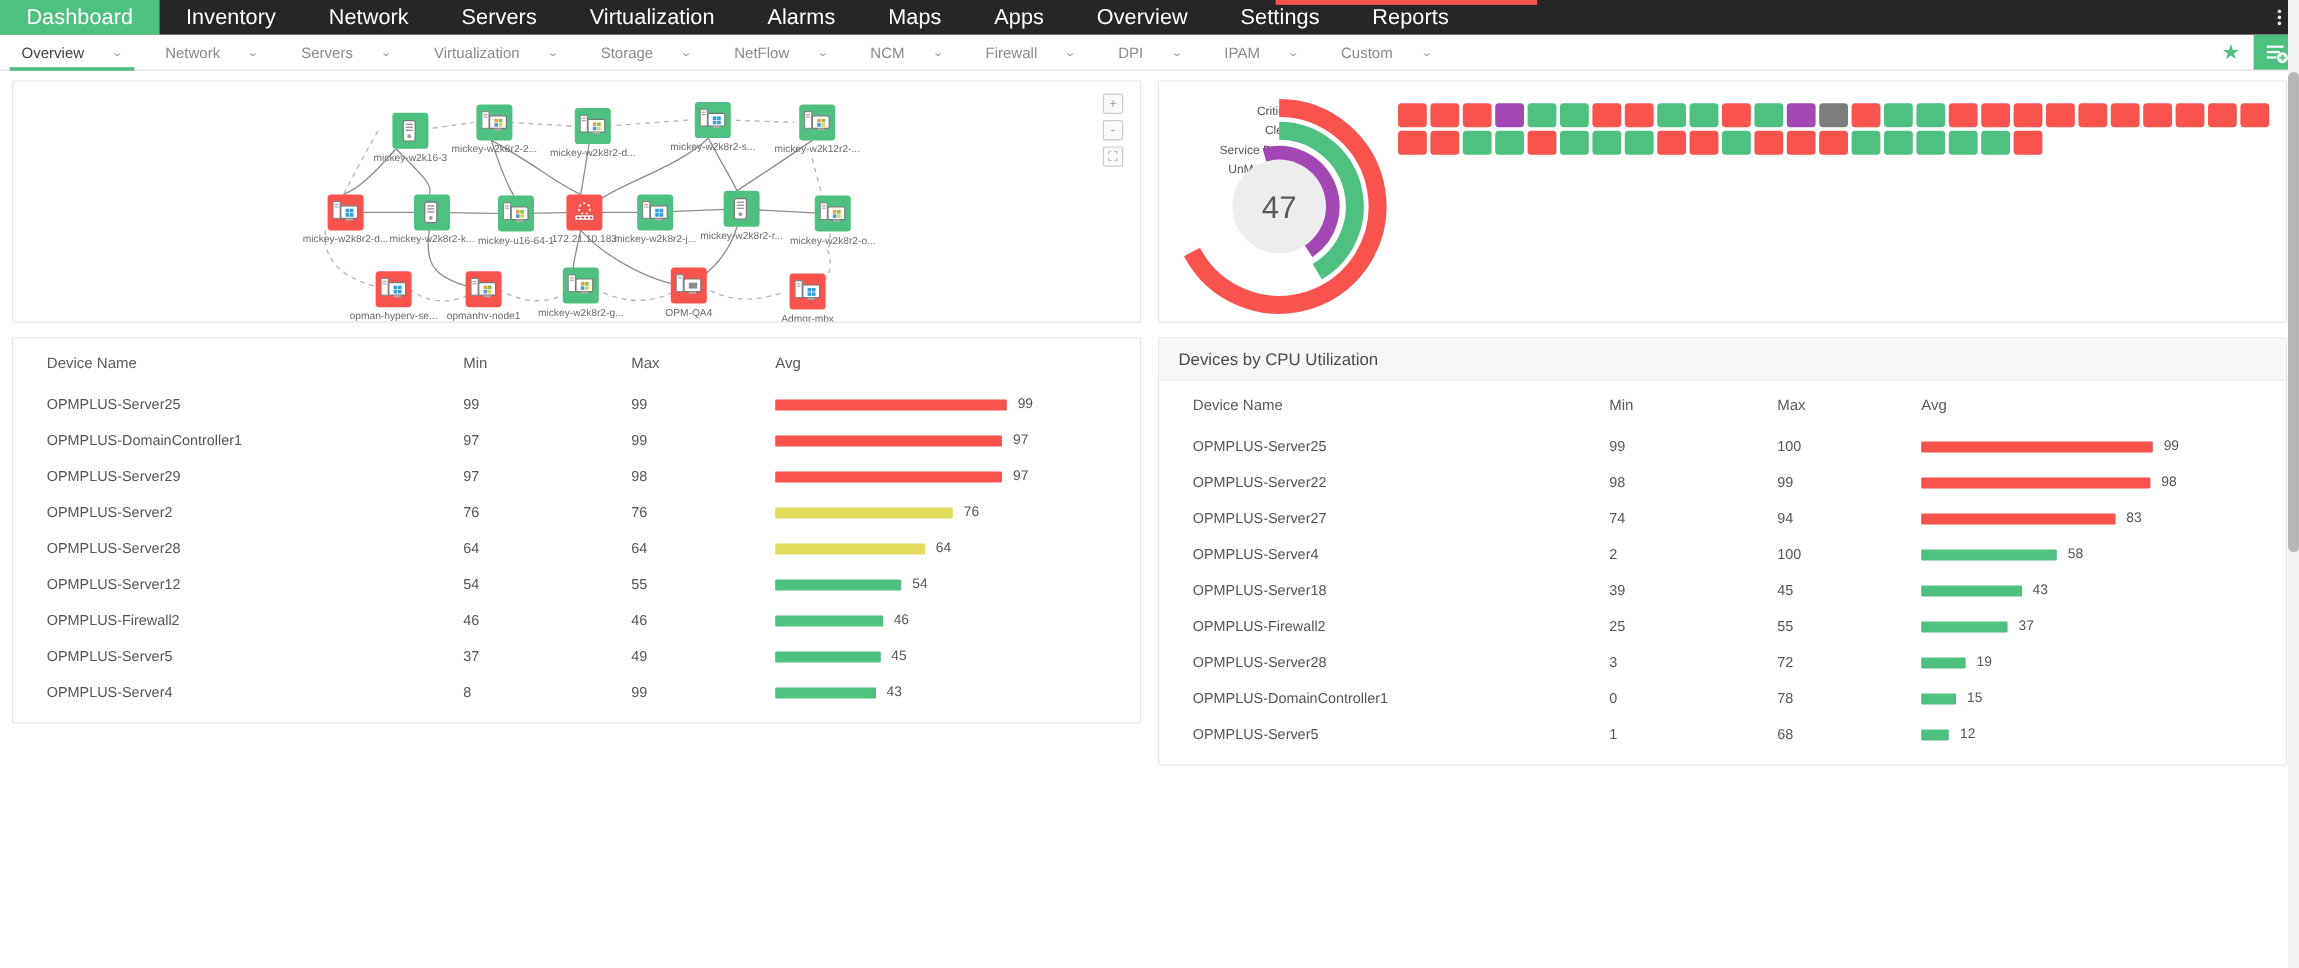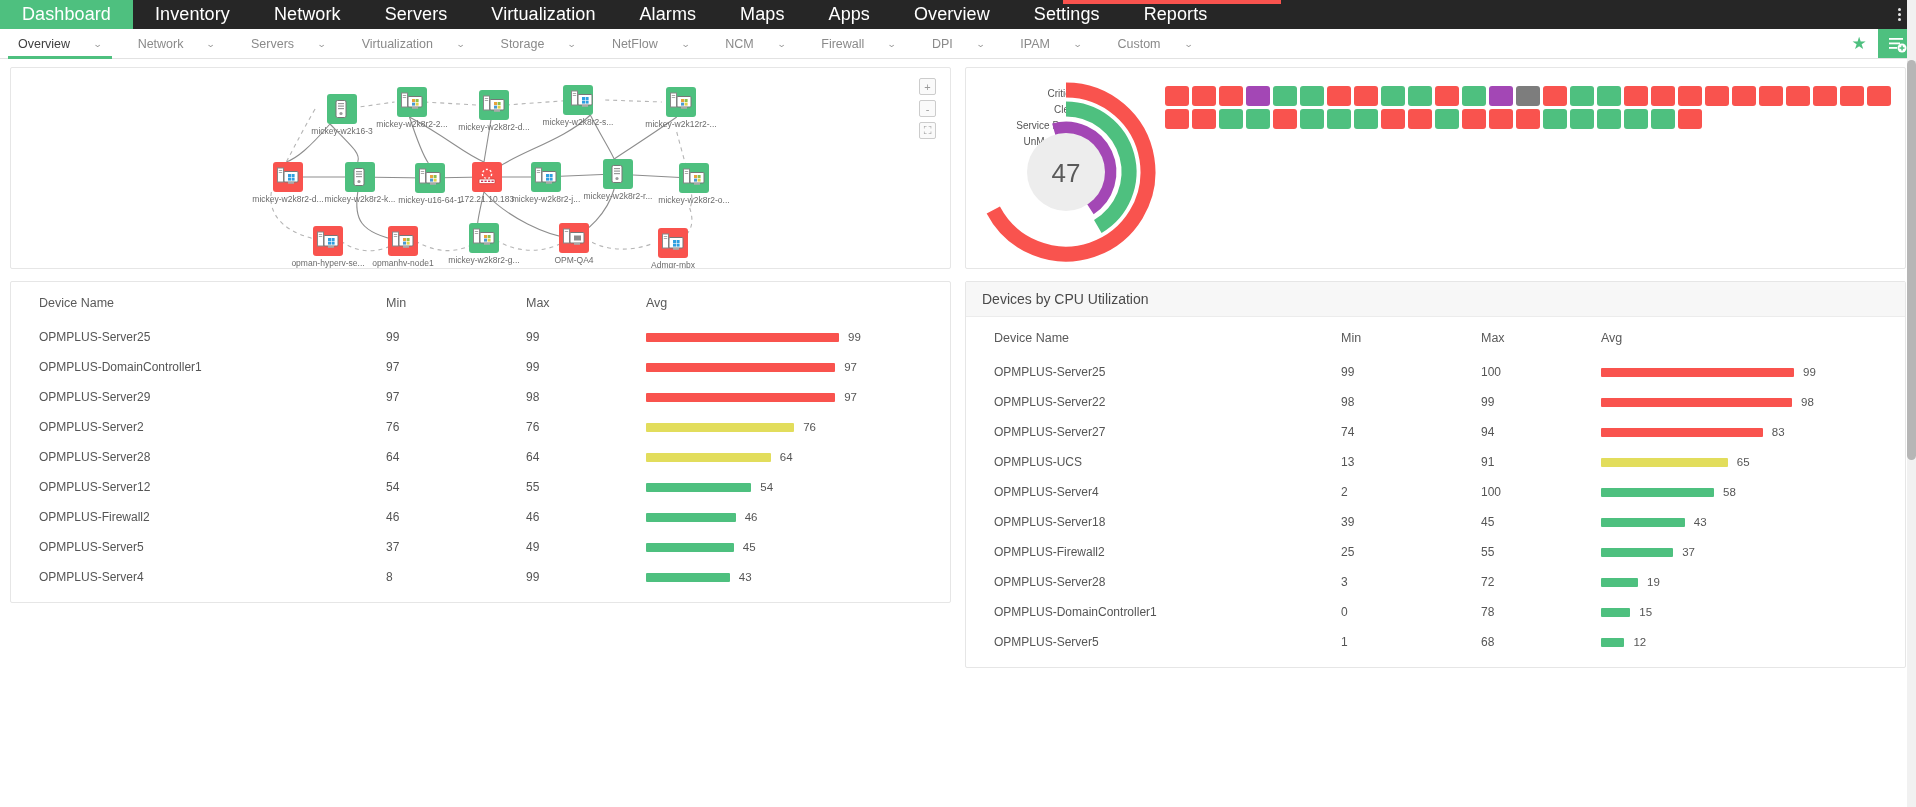"mickey-w2k8r2-s..." div.node { justify-content: flex-end -> none; left: 552px -> 568px }
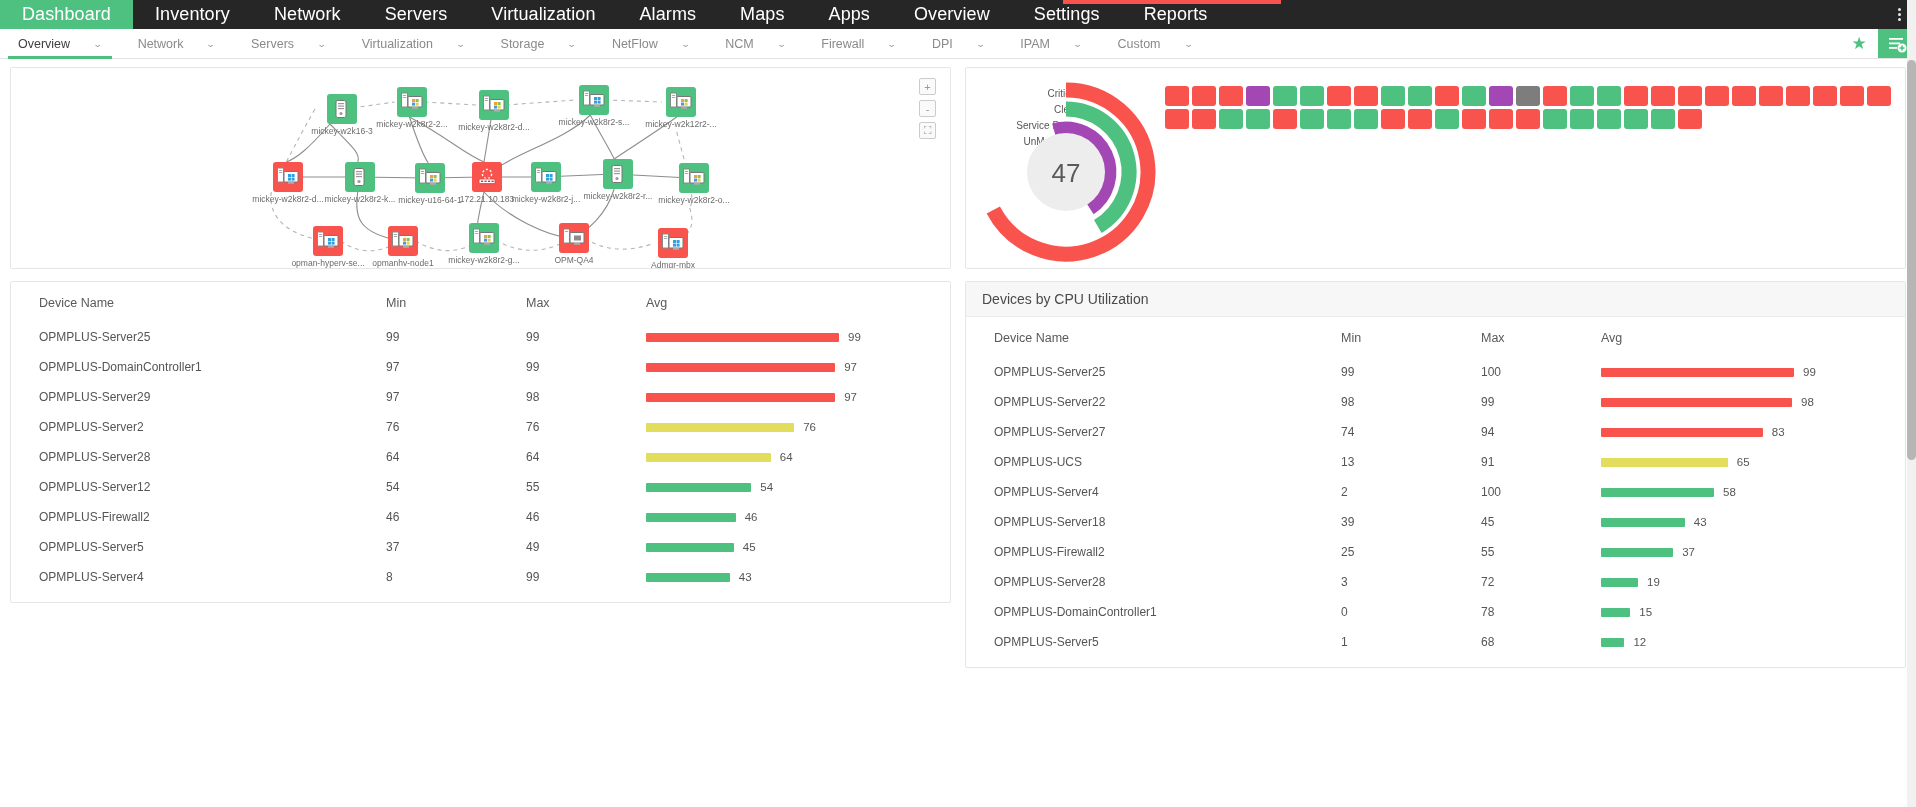"OPMPLUS-UCS" tr { html: <tr> <td>OPMPLUS-UCS</td> <td>13</td> <td>91</td> <td> <div> <div></div> <span>65</span> </div> </td> </tr> -> none }
